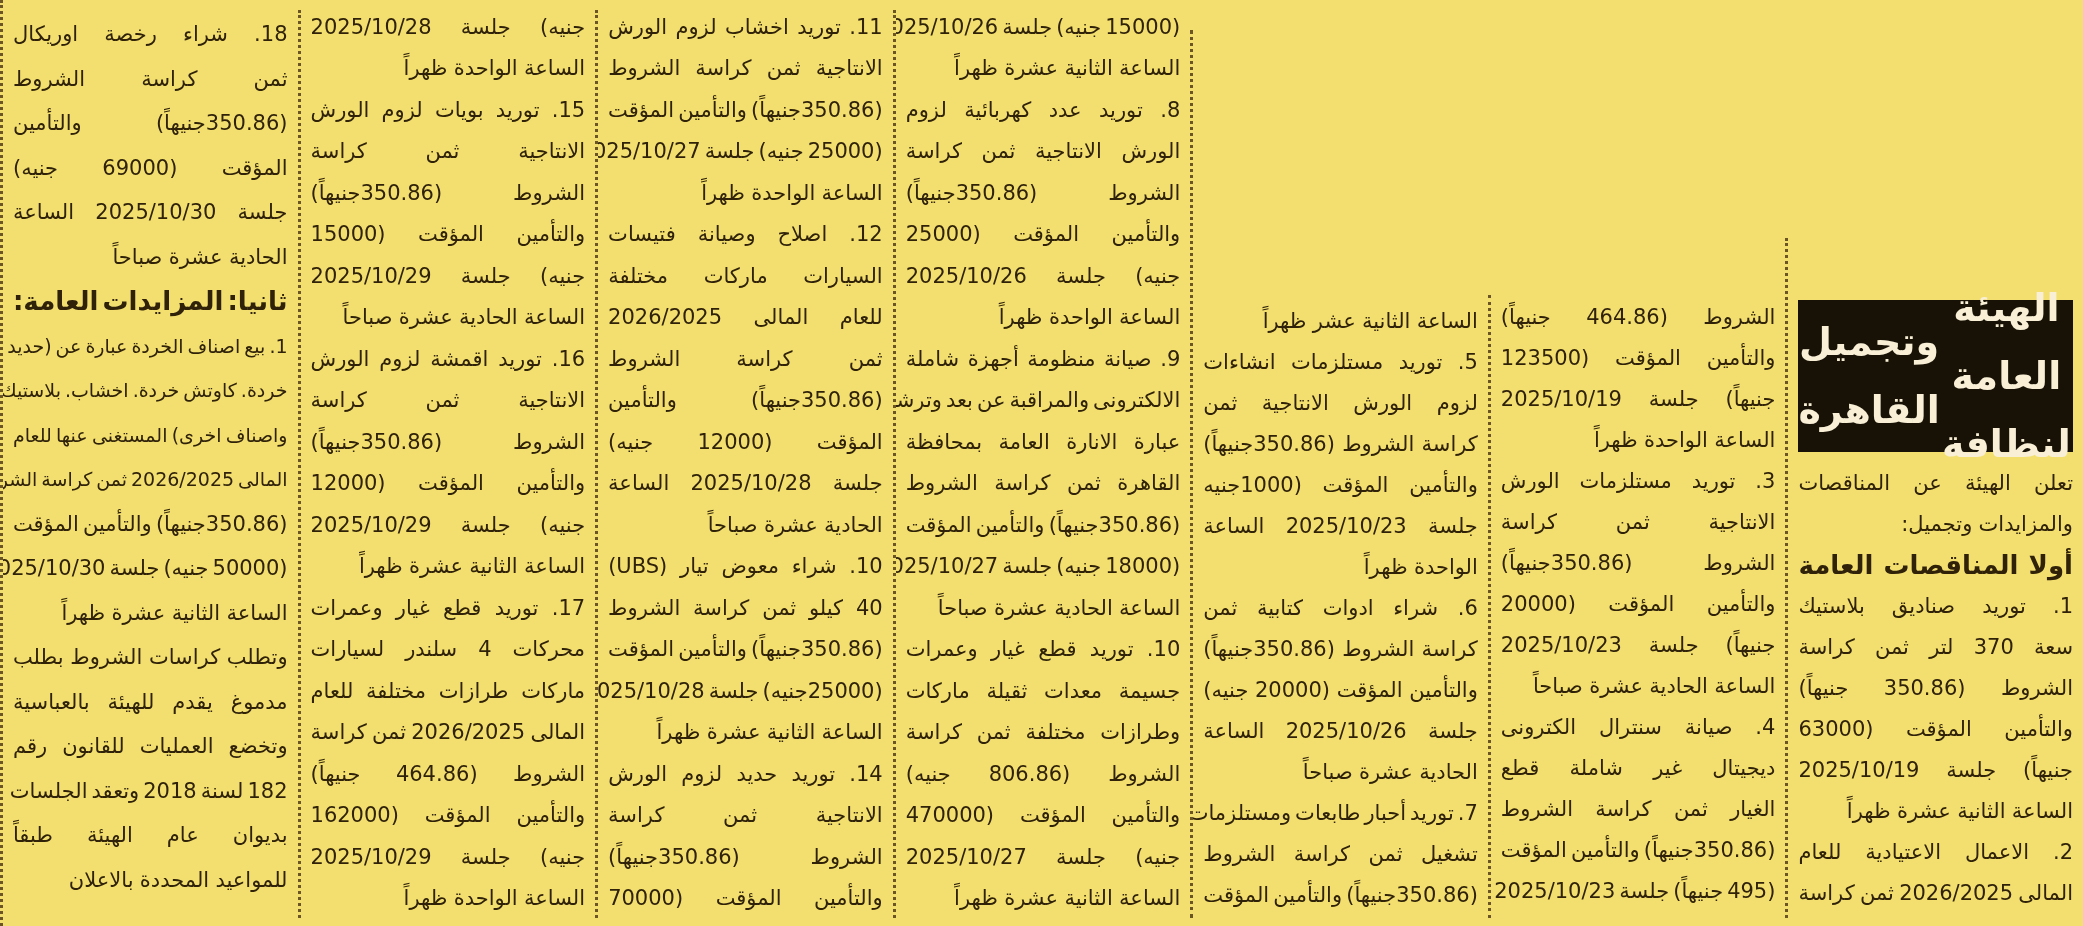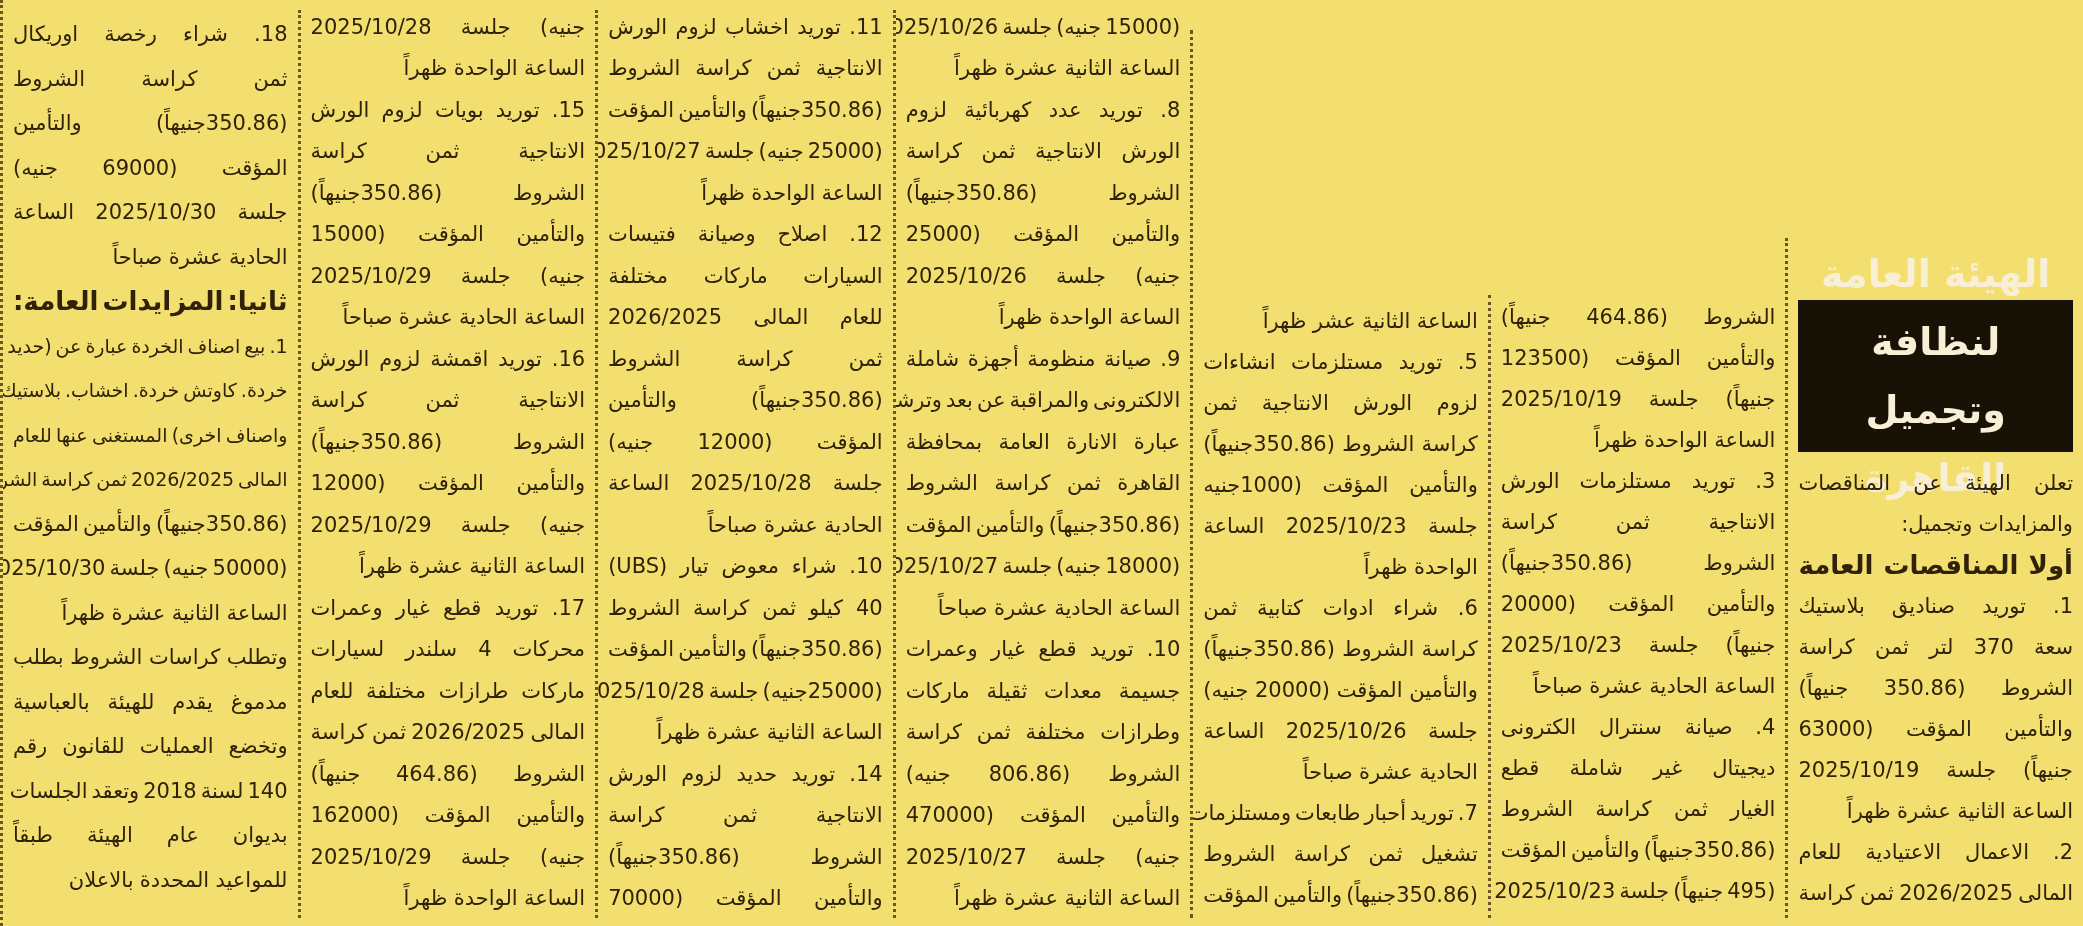"الهيئة العامة لنظافة" .masthead { flex-direction: column -> row }
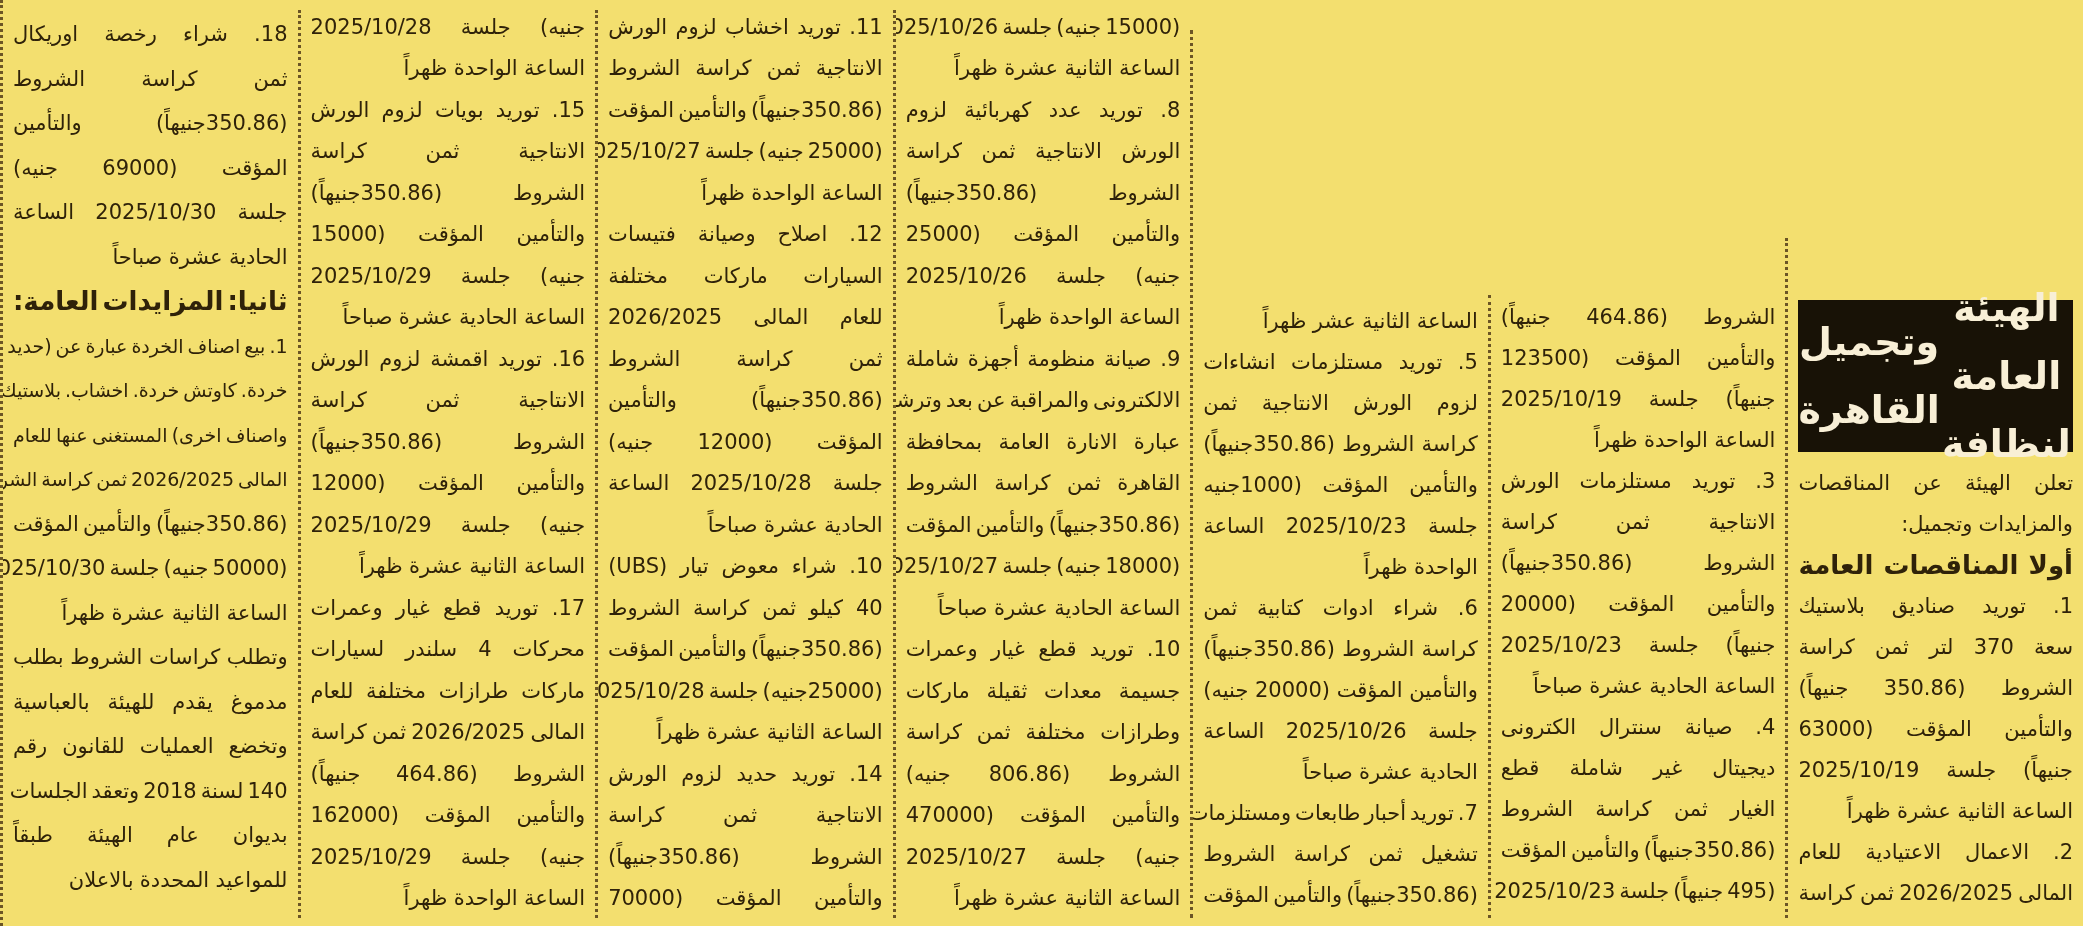"140" span { text: 140 -> 182 }
